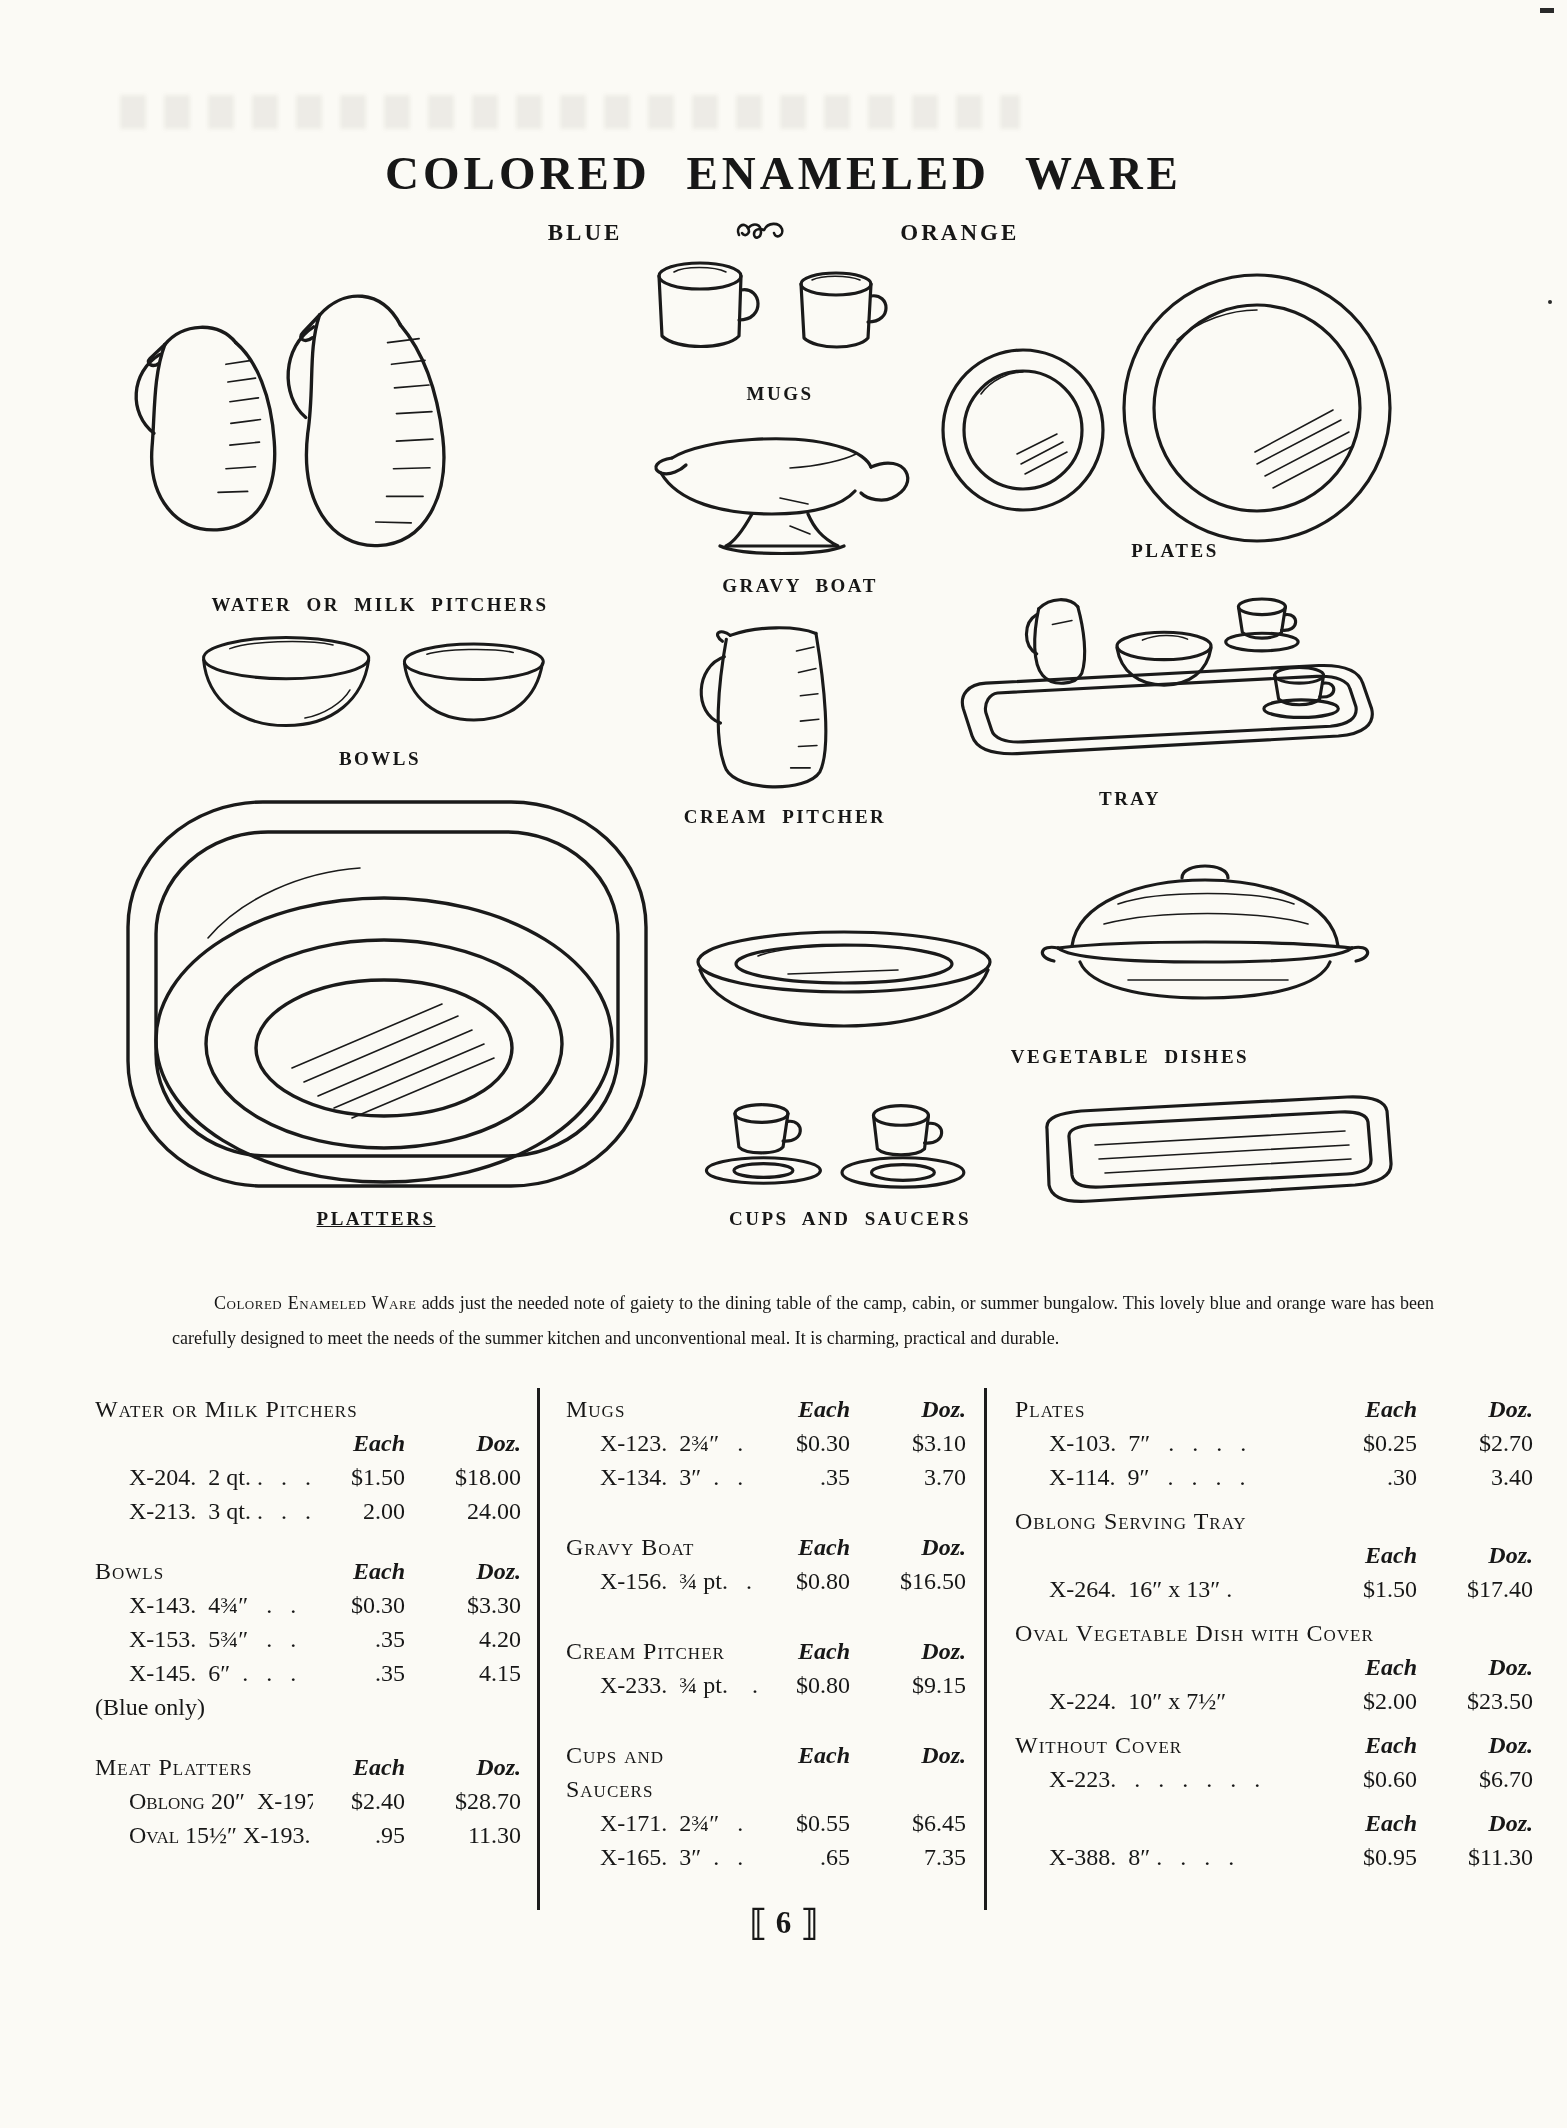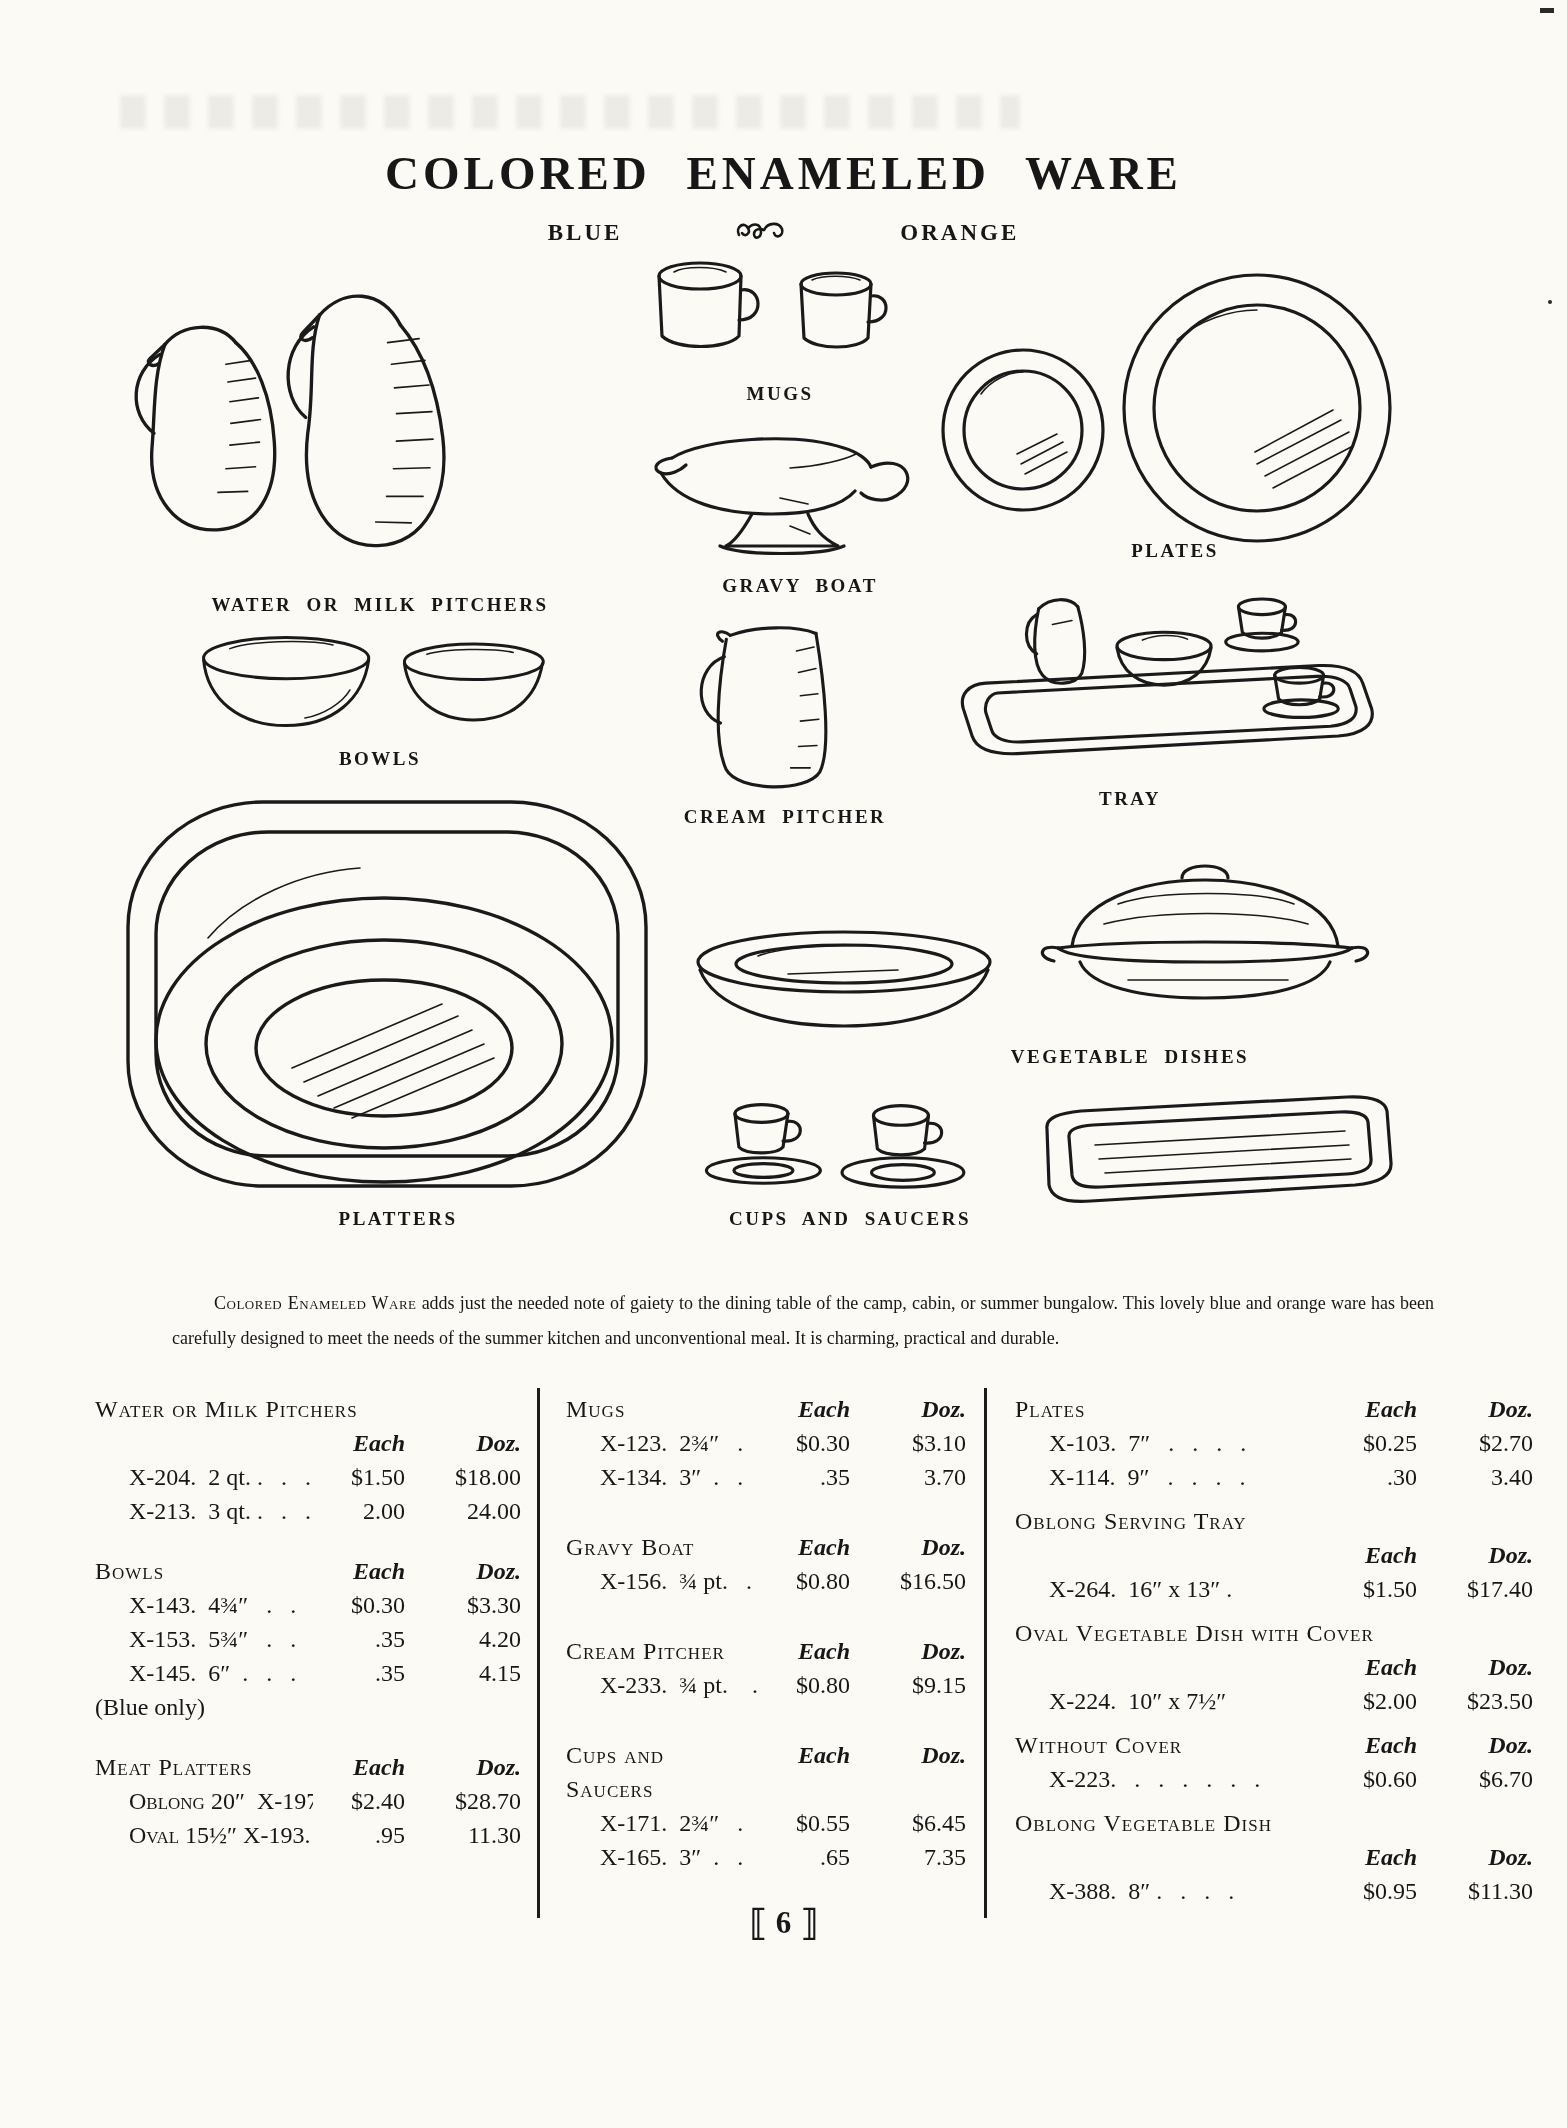"PLATTERS" div.caption { left: 158px -> 136px; text-decoration: none -> underline }
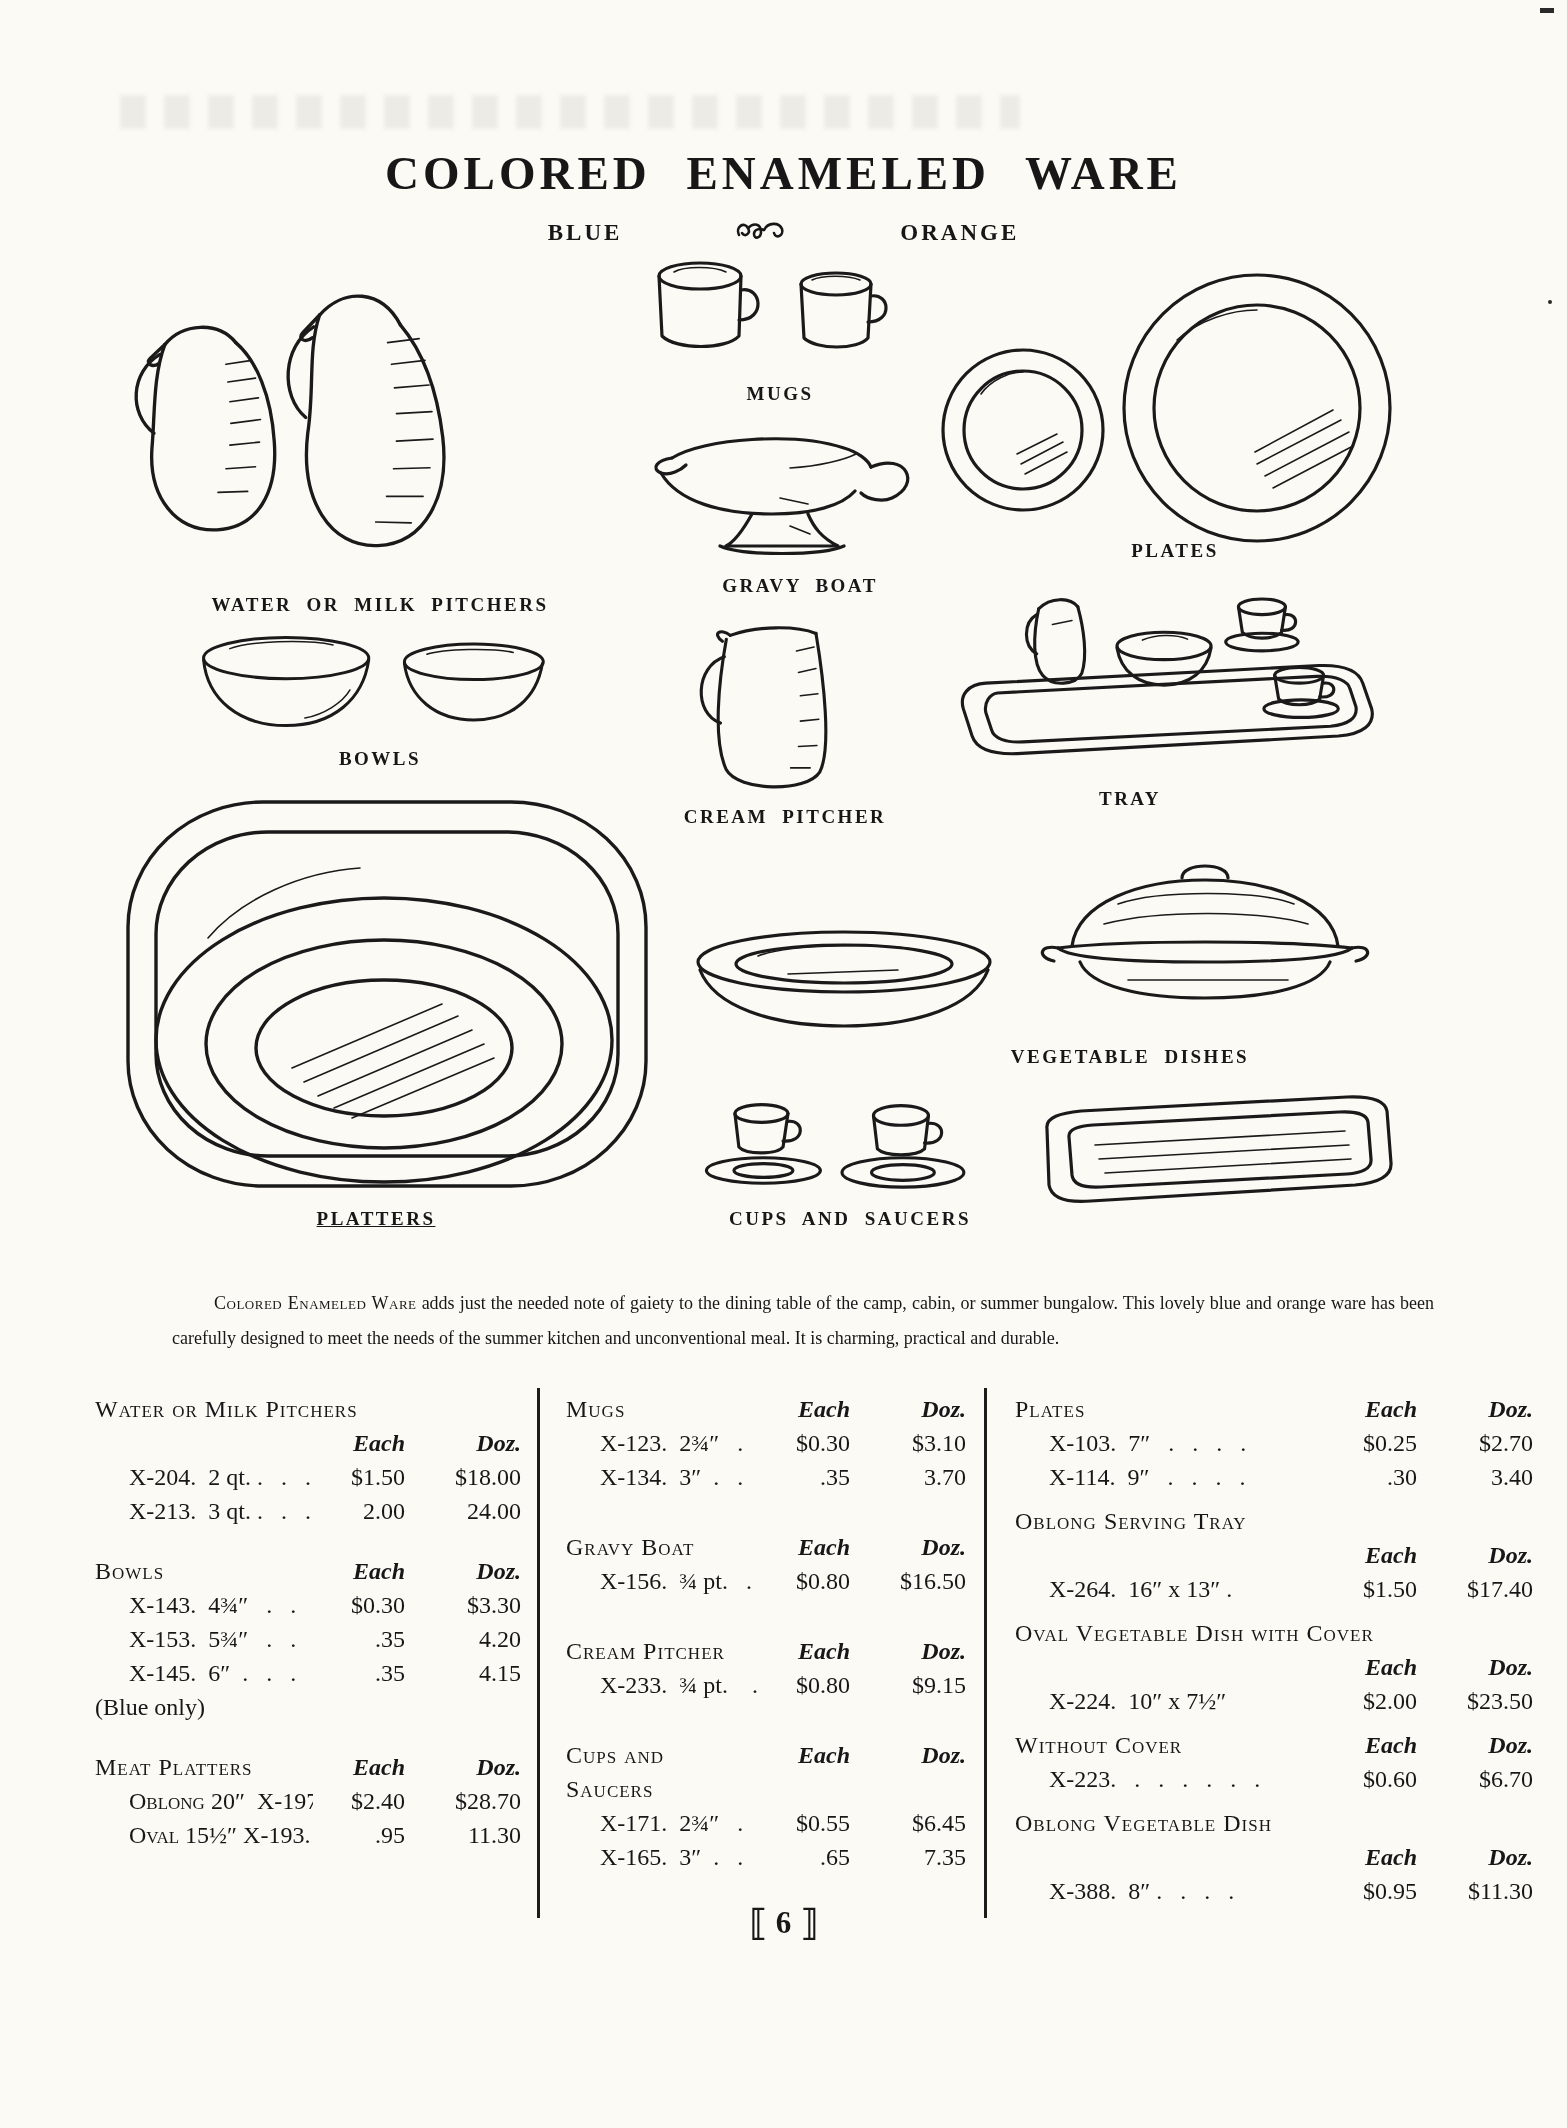"Oblong Vegetable Dish" div.pltitle { html: <div>Oblong Vegetable Dish</div> -> none }
